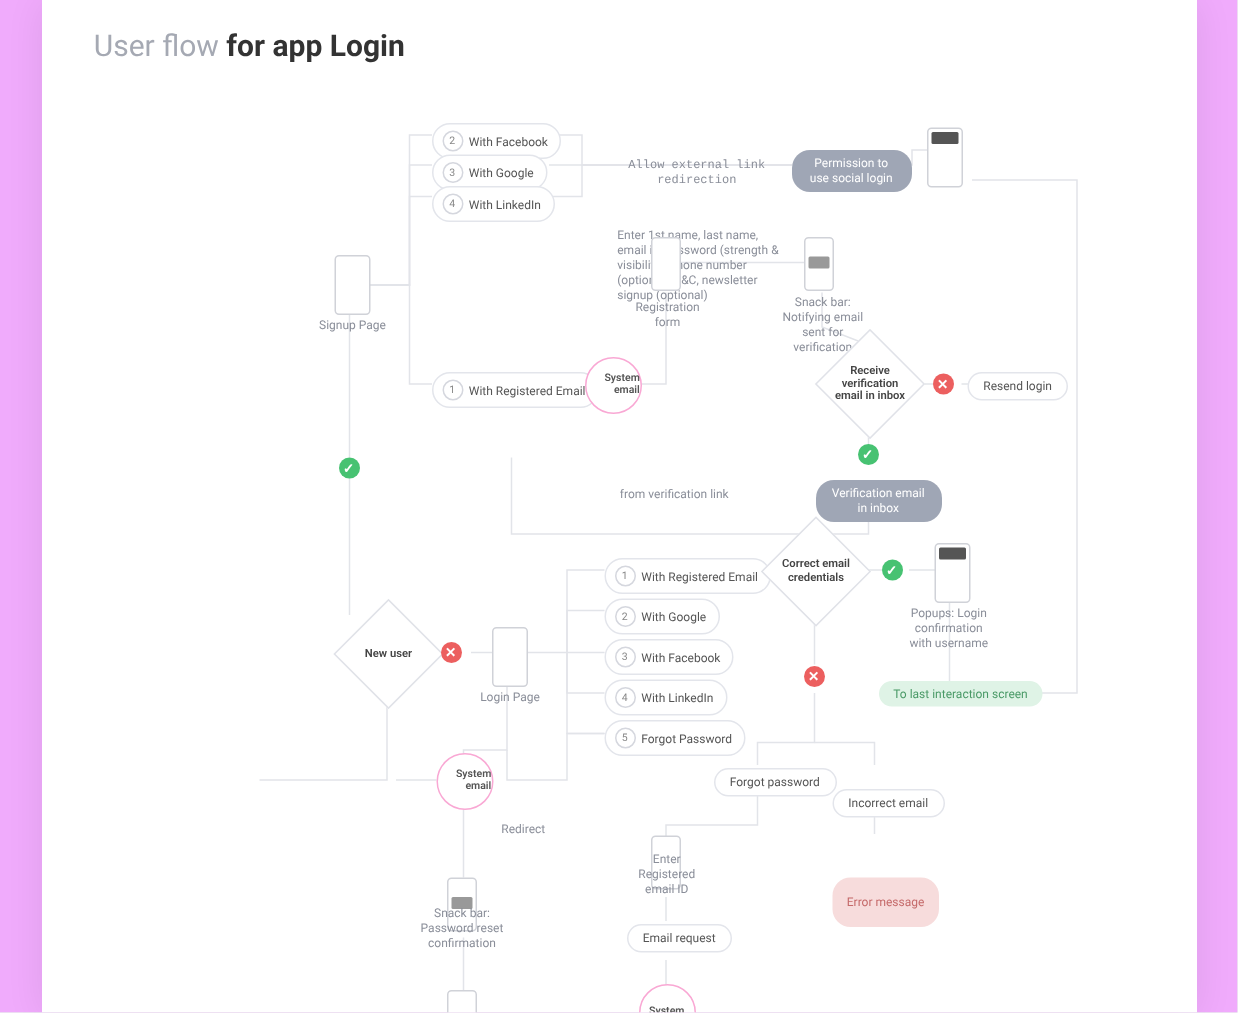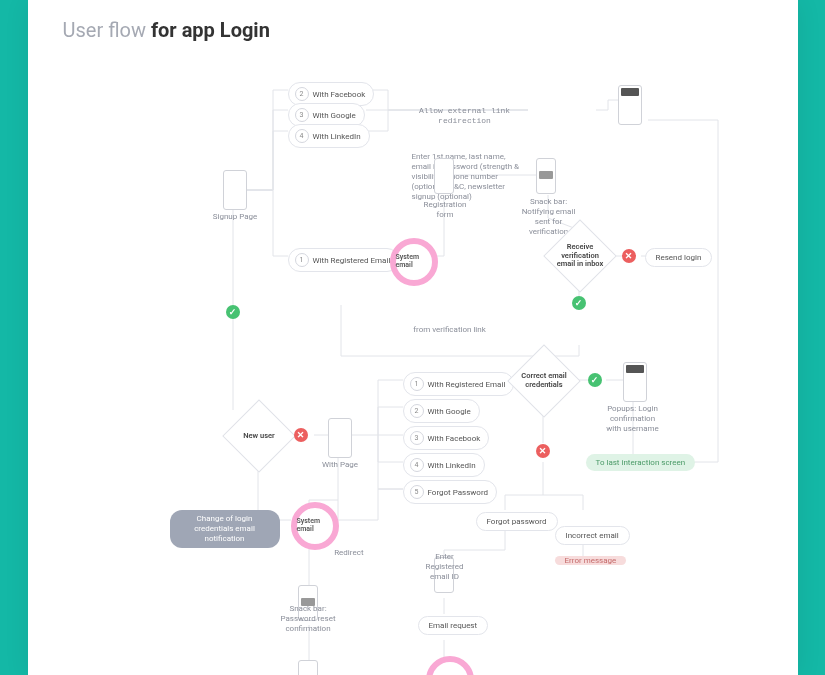"User flow for app Login" .frame { background: #14b8a6 -> #f0abfc }
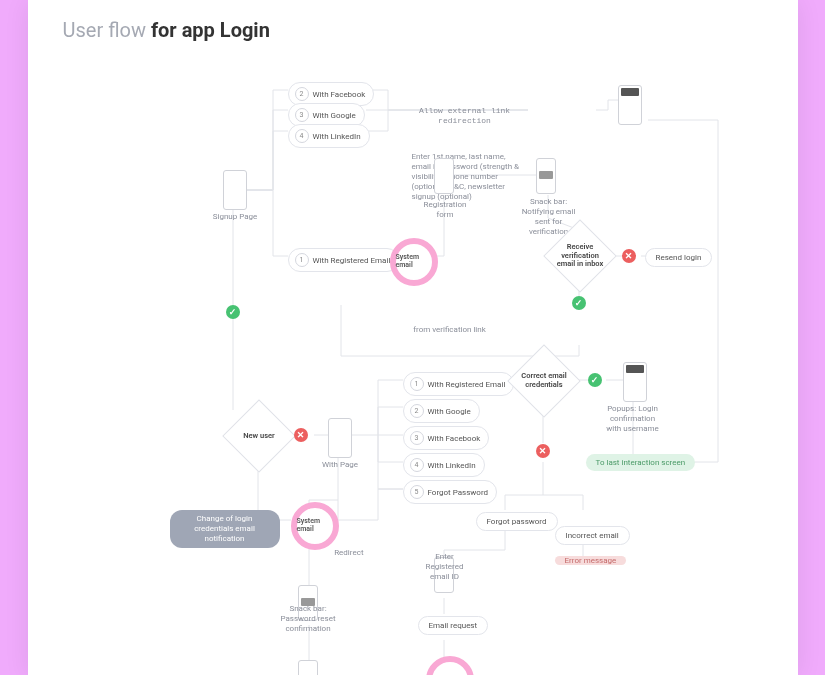"Permission to use social login" div.bluepill { html: none -> <div>Permission to use social login</div> }
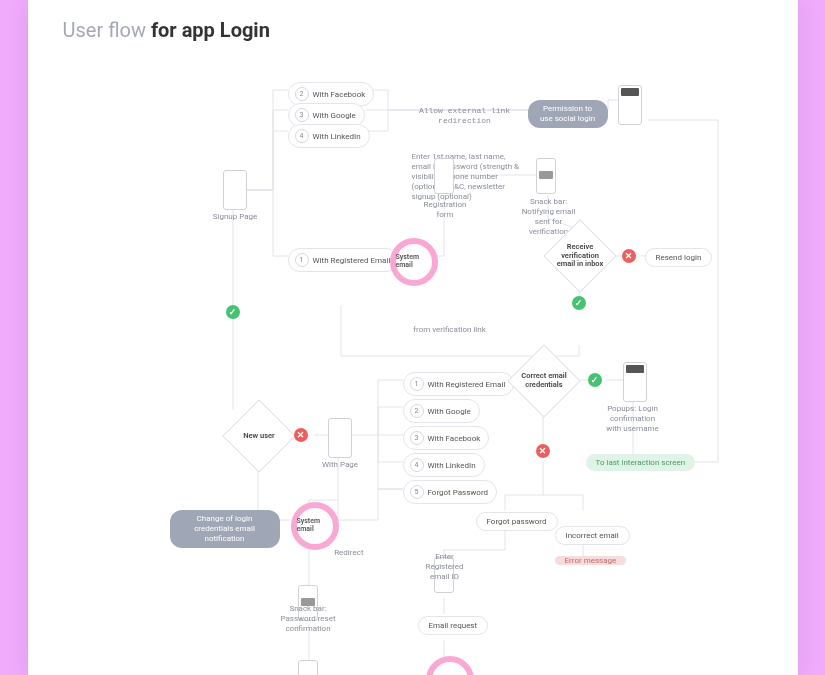"System email" .syscircle { border: 6px solid #f9a8d4 -> 1px solid #f9a8d4; text-align: left -> right }
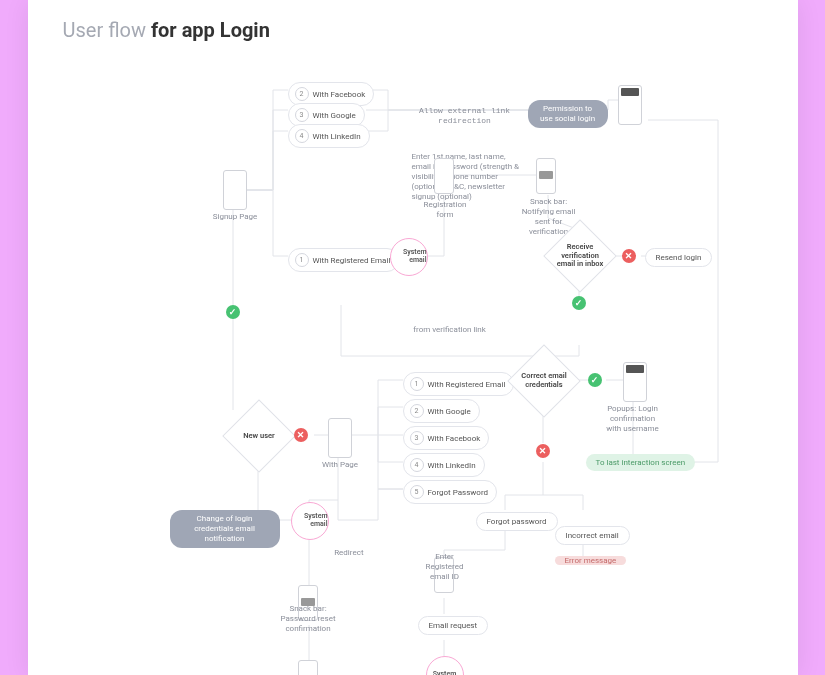"Verification email in inbox" div.bluepill { html: none -> <div>Verification email in inbox</div> }
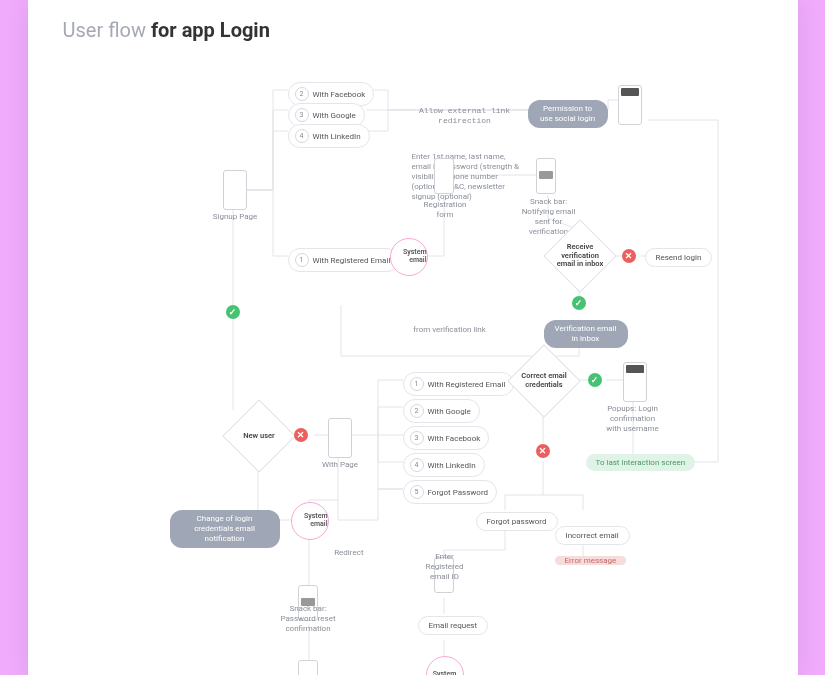"With Page" div.label { text: With -> Login }
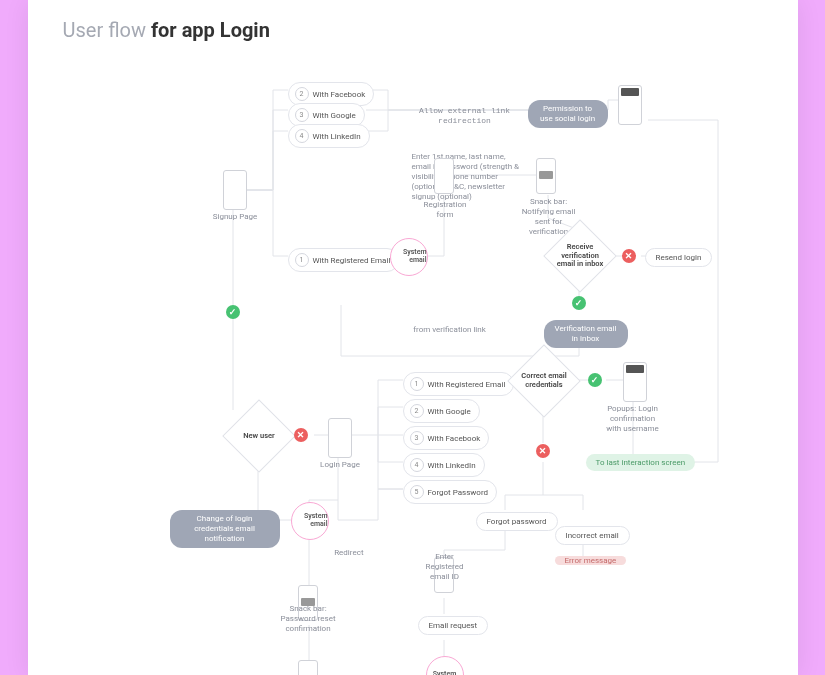"Change of login credentials email" div.bluepill { html: <div>Change of login credentials email notification</div> -> none }
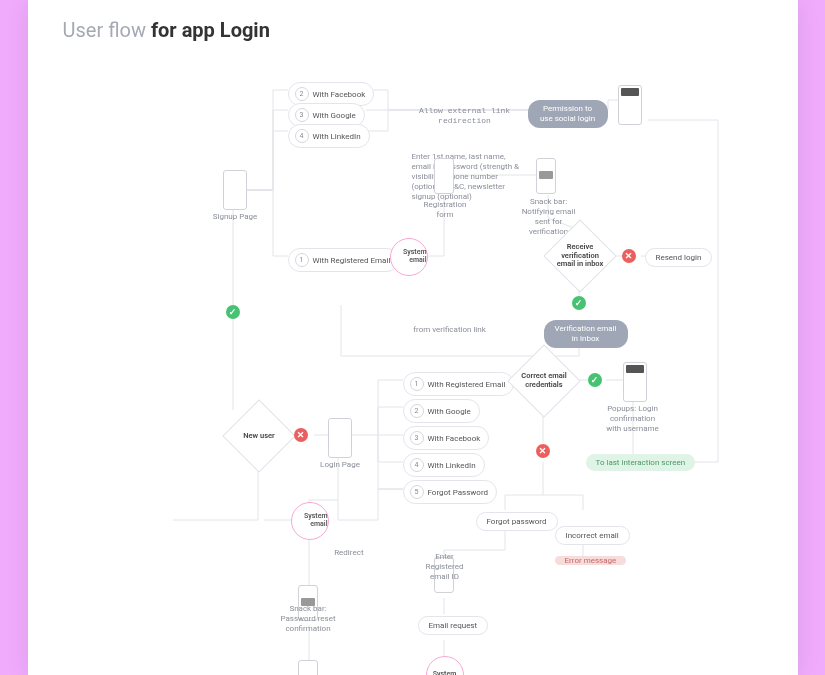"Enter Registered email ID" div.label { top: 552px -> 568px }
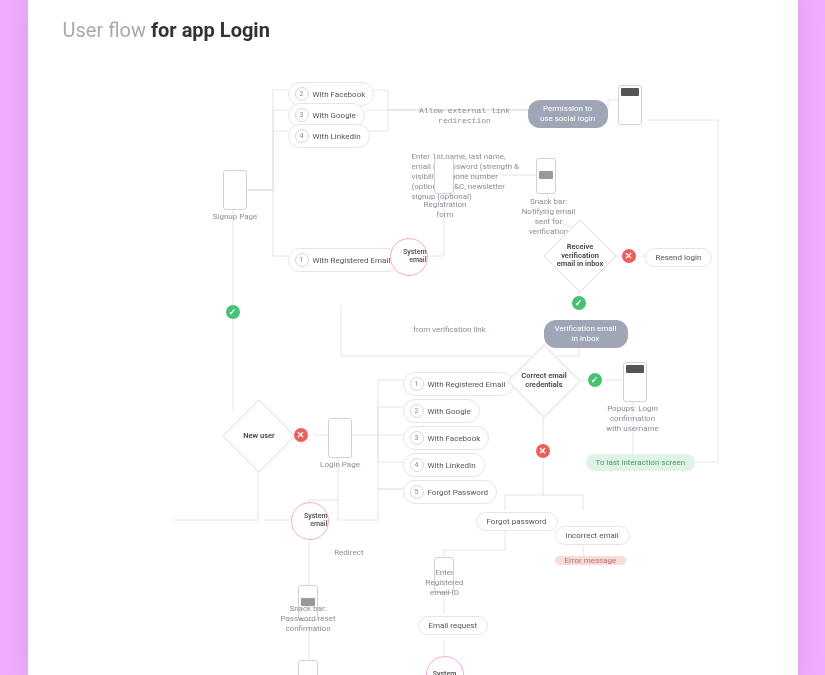"Error message" .redpill { margin-top: none -> 29px; padding: 0 10px -> 12px 10px }
